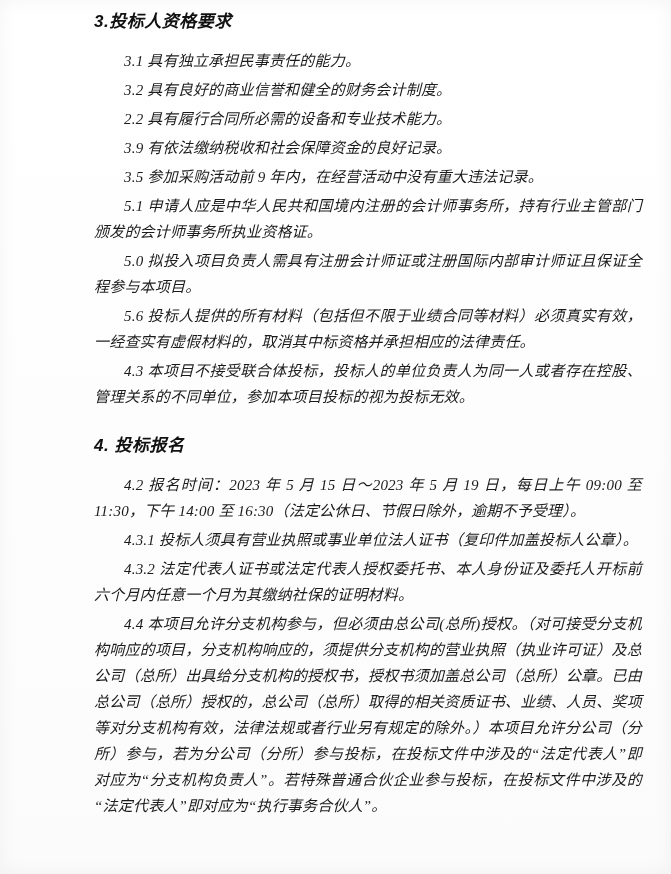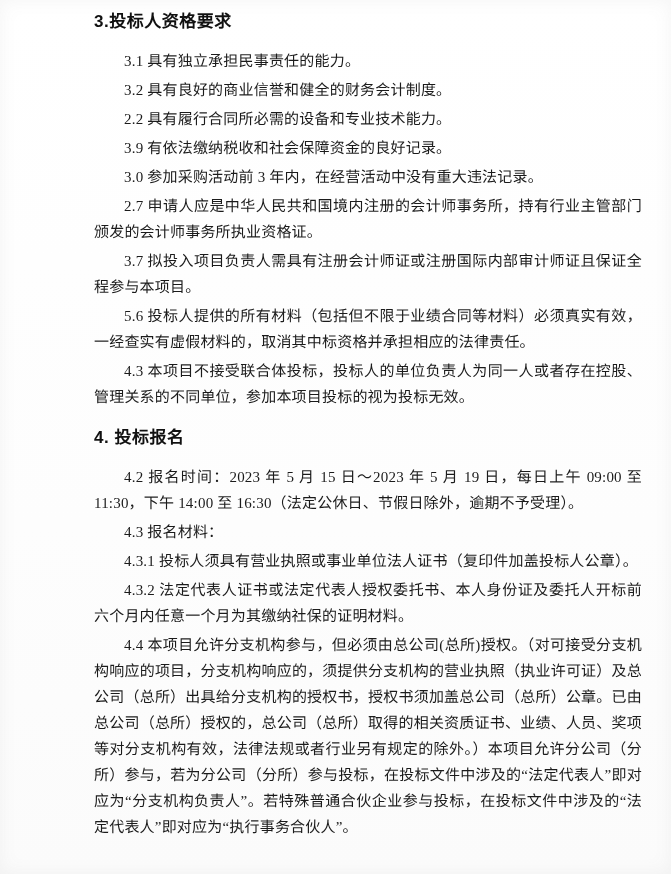"3.投标人资格要求" .page { font-style: none -> italic }
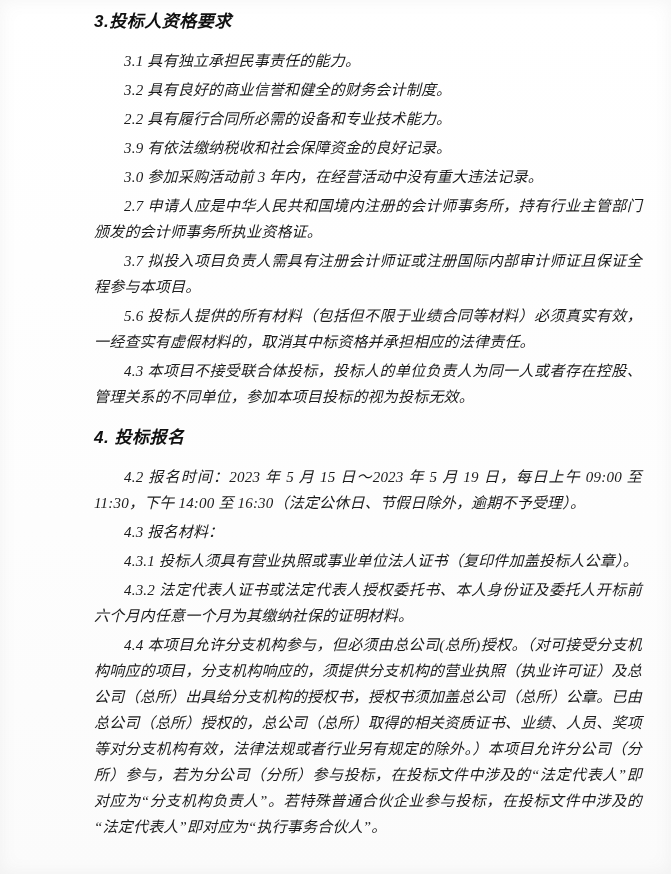"3.0 参加采购活动前 3 年内，在经营活动中没有重大违法记录。" p.clause { text: 3.0 参加采购活动前 3 -> 3.5 参加采购活动前 9 }
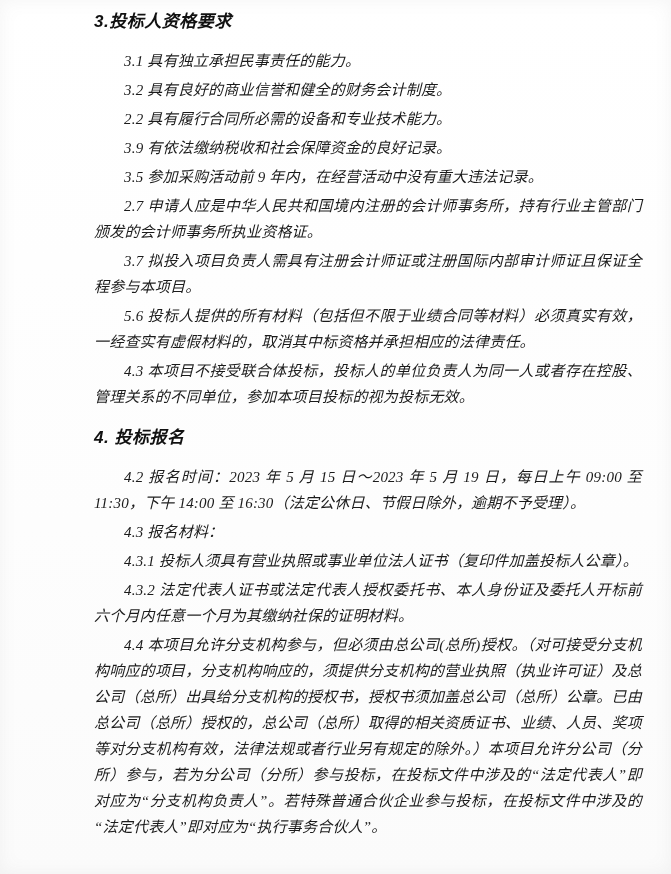"2.7" p.clause { text: 2.7 -> 5.1 }
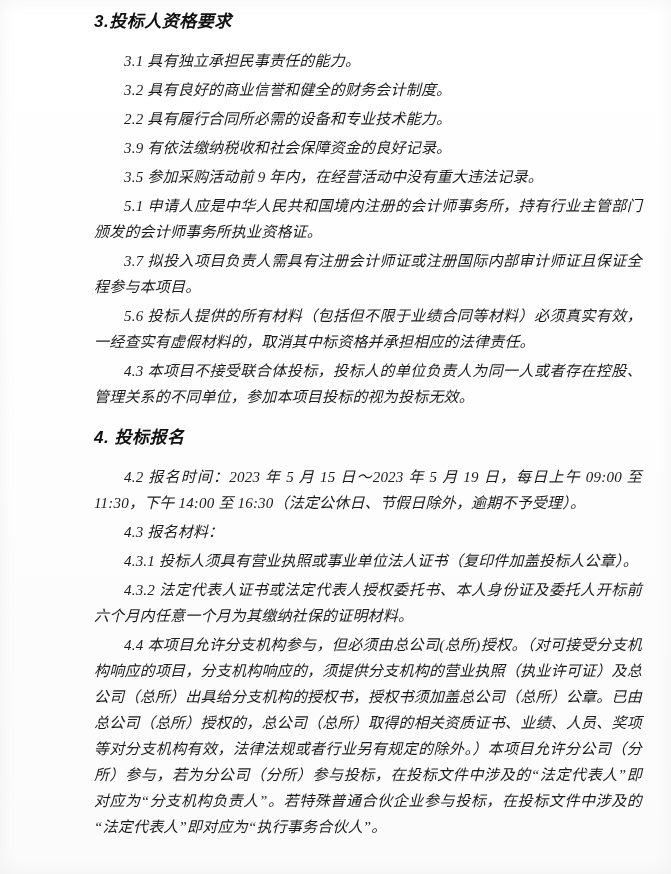"3.7" p.clause { text: 3.7 -> 5.0 }
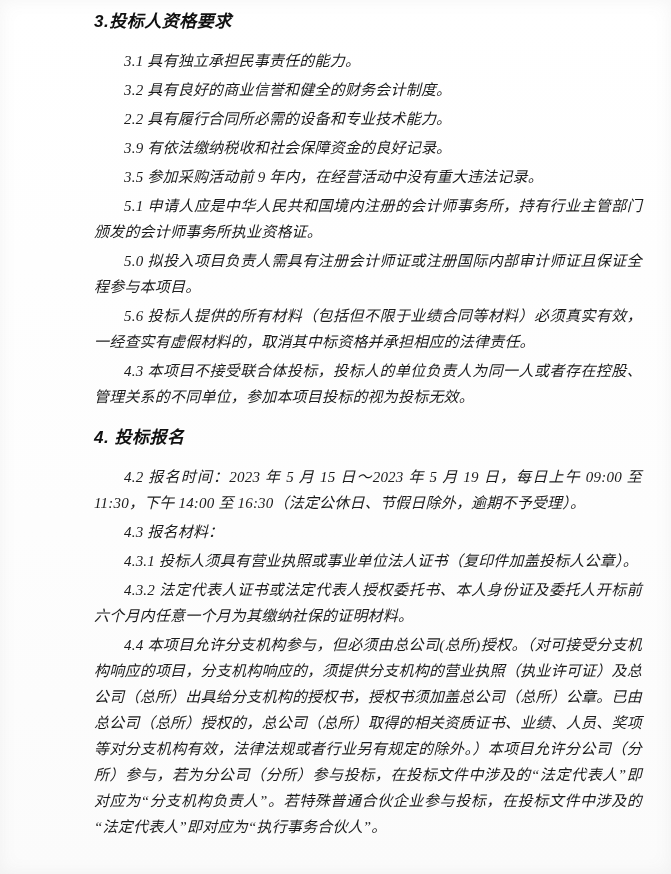"4. 投标报名" .section + .section .section-heading { margin-top: 16px -> 24px }
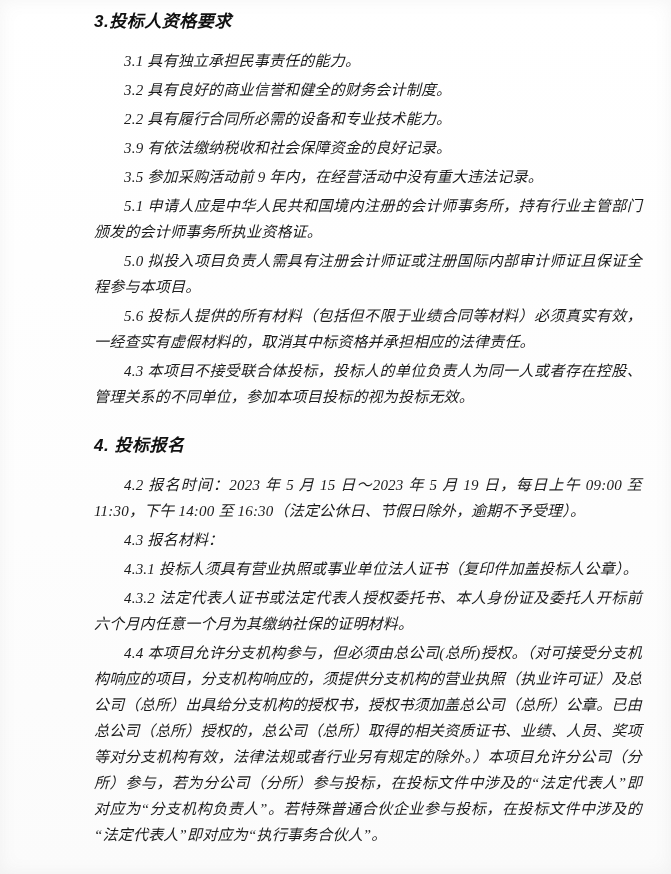"4.3 报名材料：" p.clause { html: <p>4.3 报名材料：</p> -> none }
